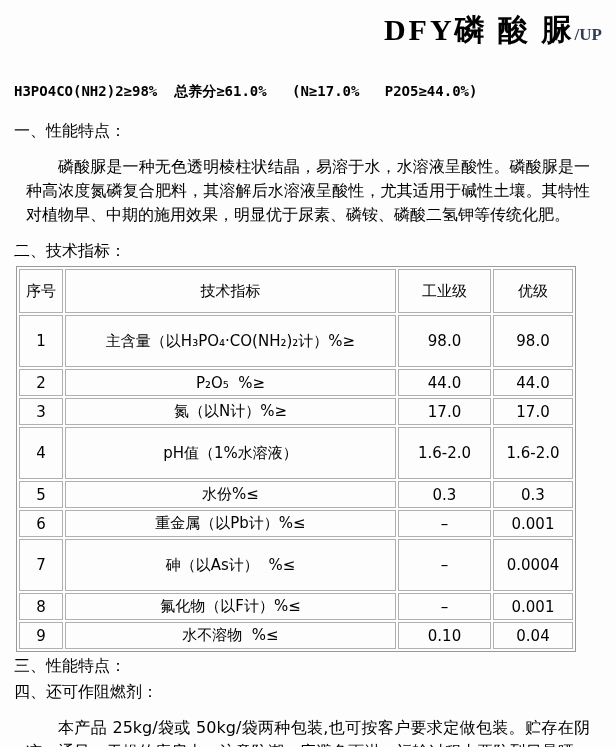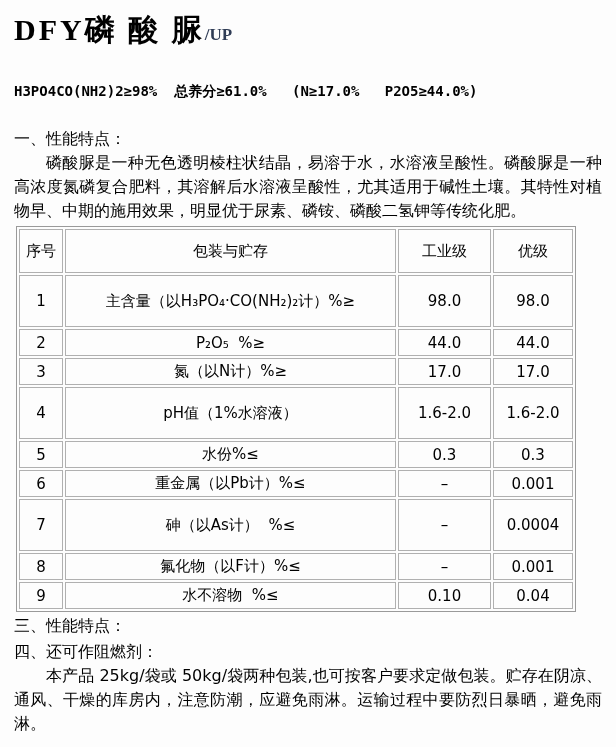"DFY磷 酸 脲/UP" h1.doc-title { text-align: left -> right }
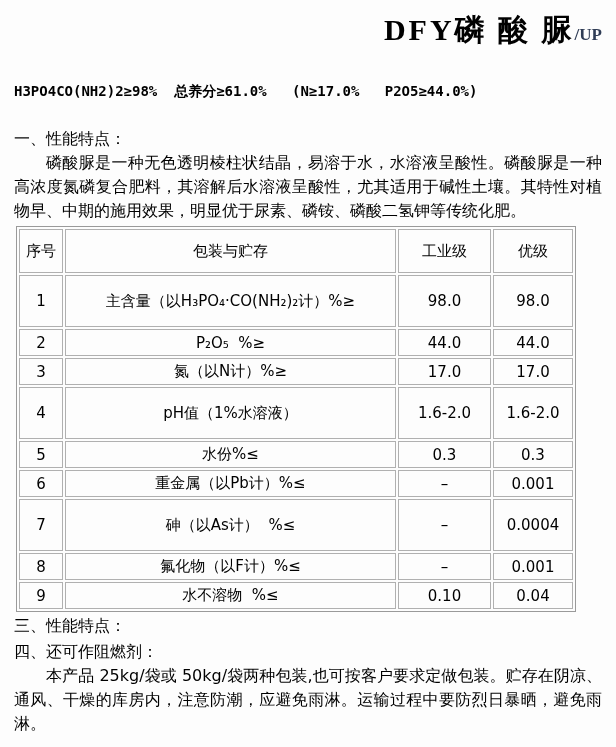"一、性能特点：" .sec-heading { margin-top: 26px -> 18px }
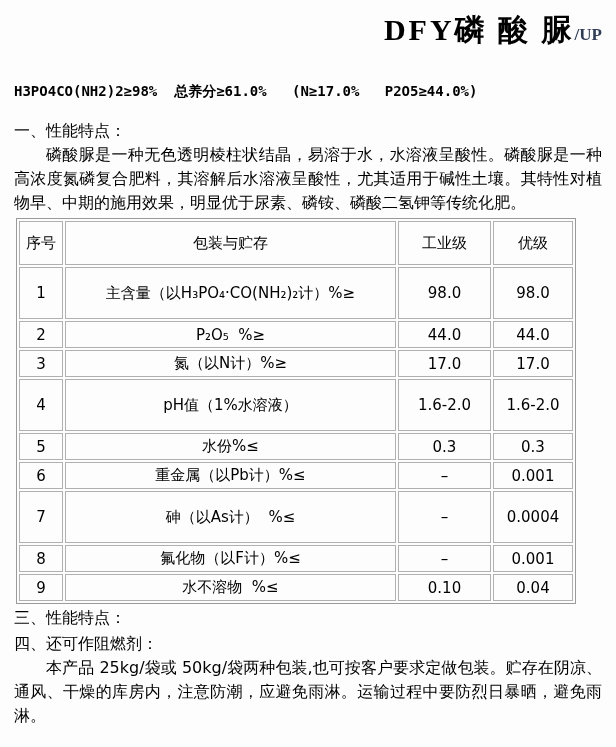"磷酸脲是一种无色透明棱柱状结晶，易溶于水，水溶液呈酸性。磷酸脲是一种高浓度氮磷复" .sec-body { margin: 0 -> 12px }
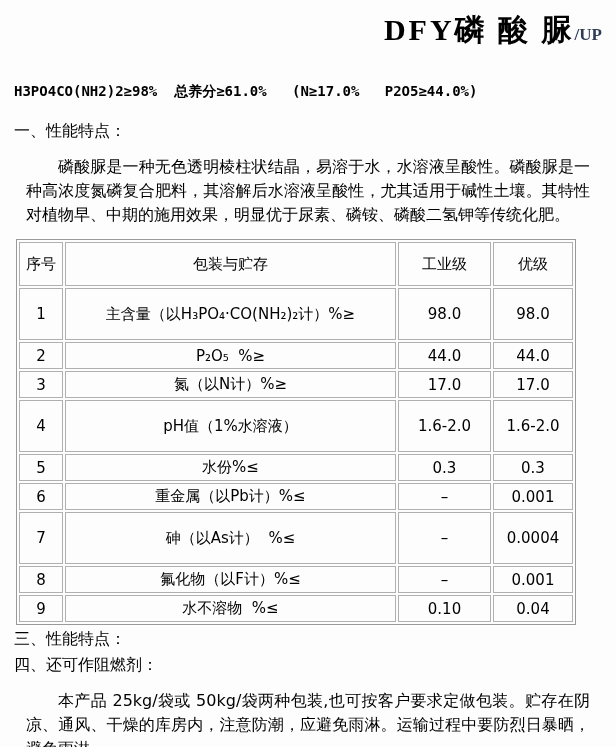"二、技术指标：" div.sec-heading { html: none -> <div>二、技术指标：</div> }
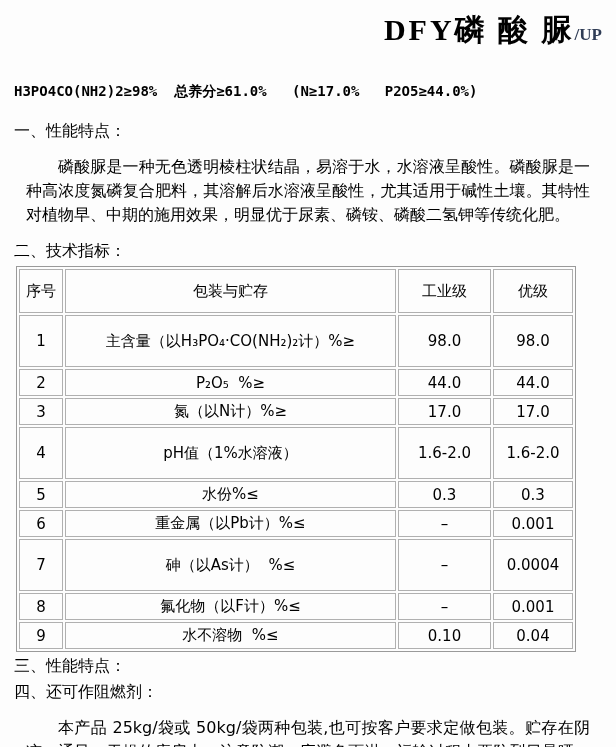"包装与贮存" th { text: 包装与贮存 -> 技术指标 }
